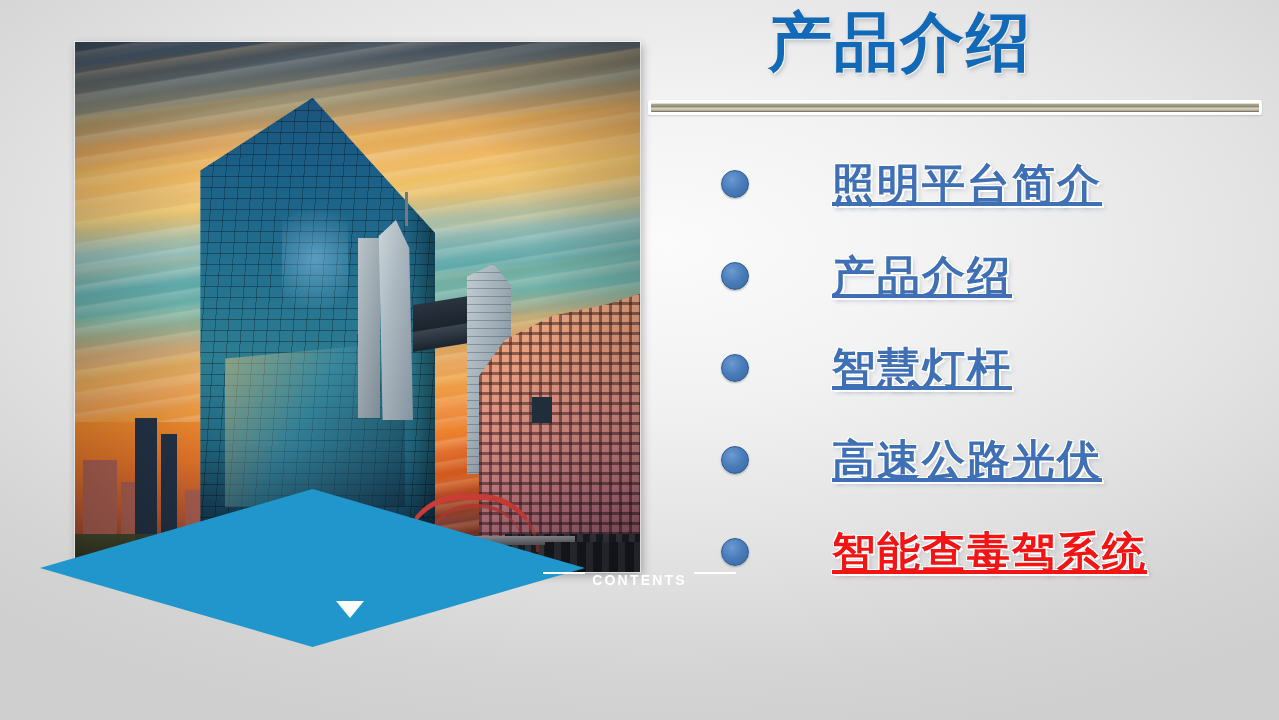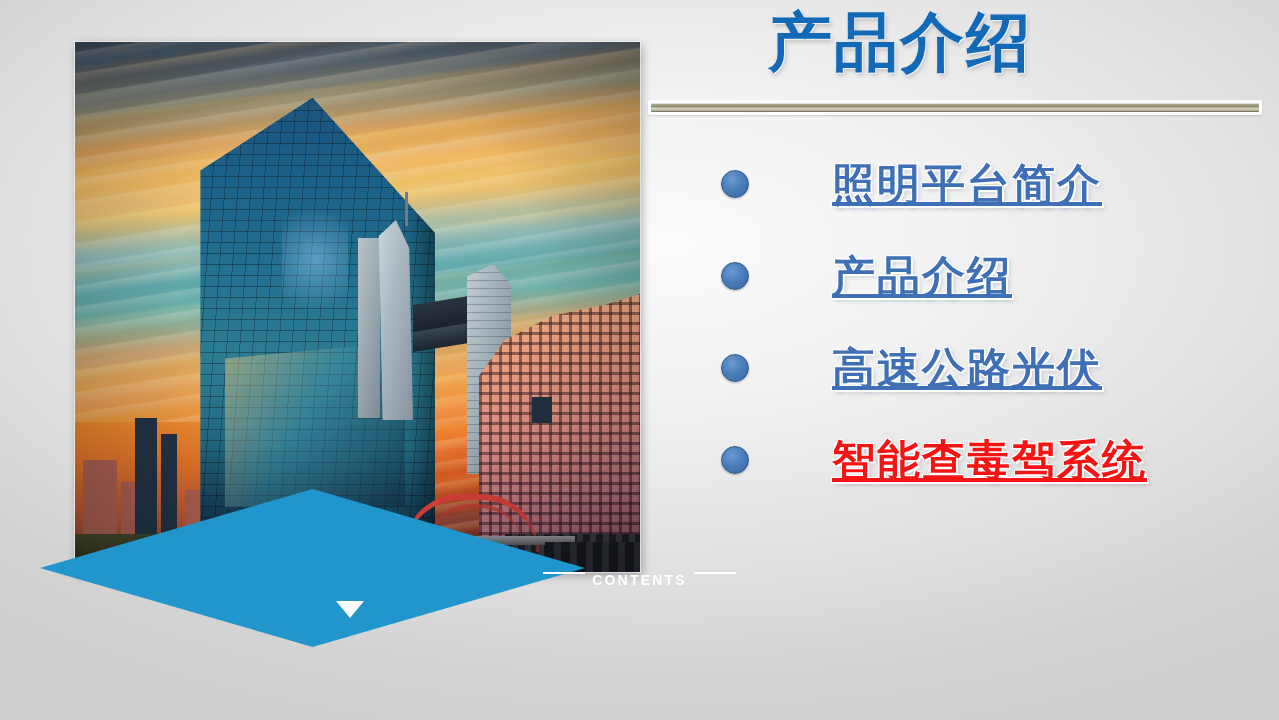"智慧灯杆" div.bullet-row { html: none -> <div> <span></span> <span>智慧灯杆</span> </div> }
